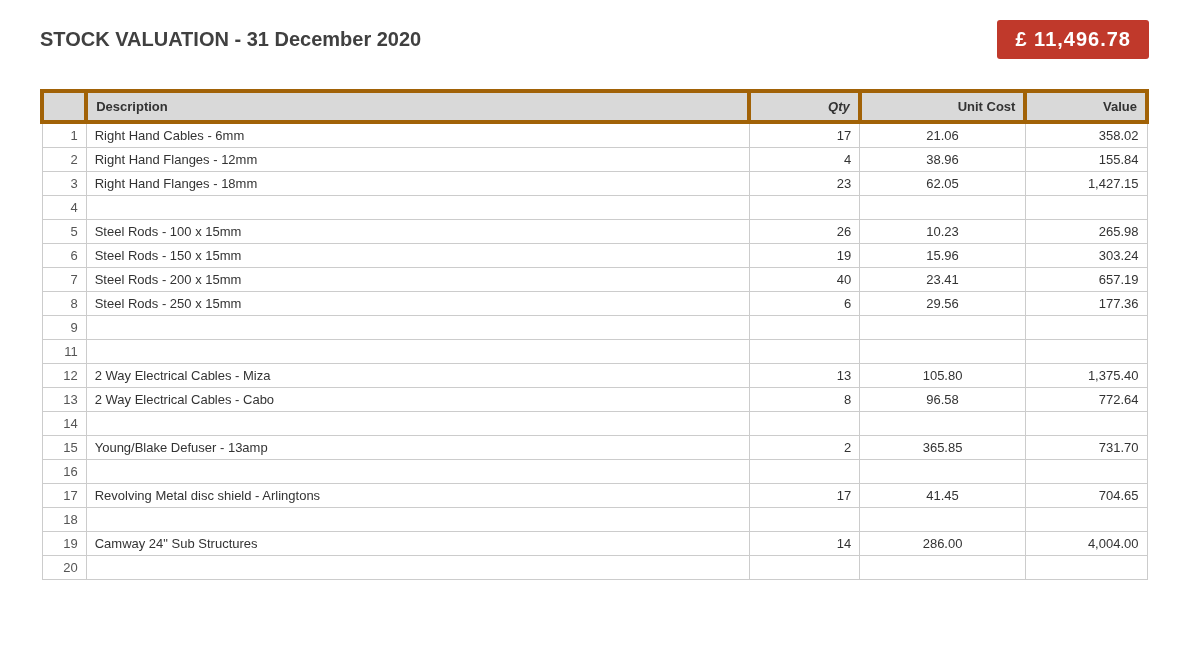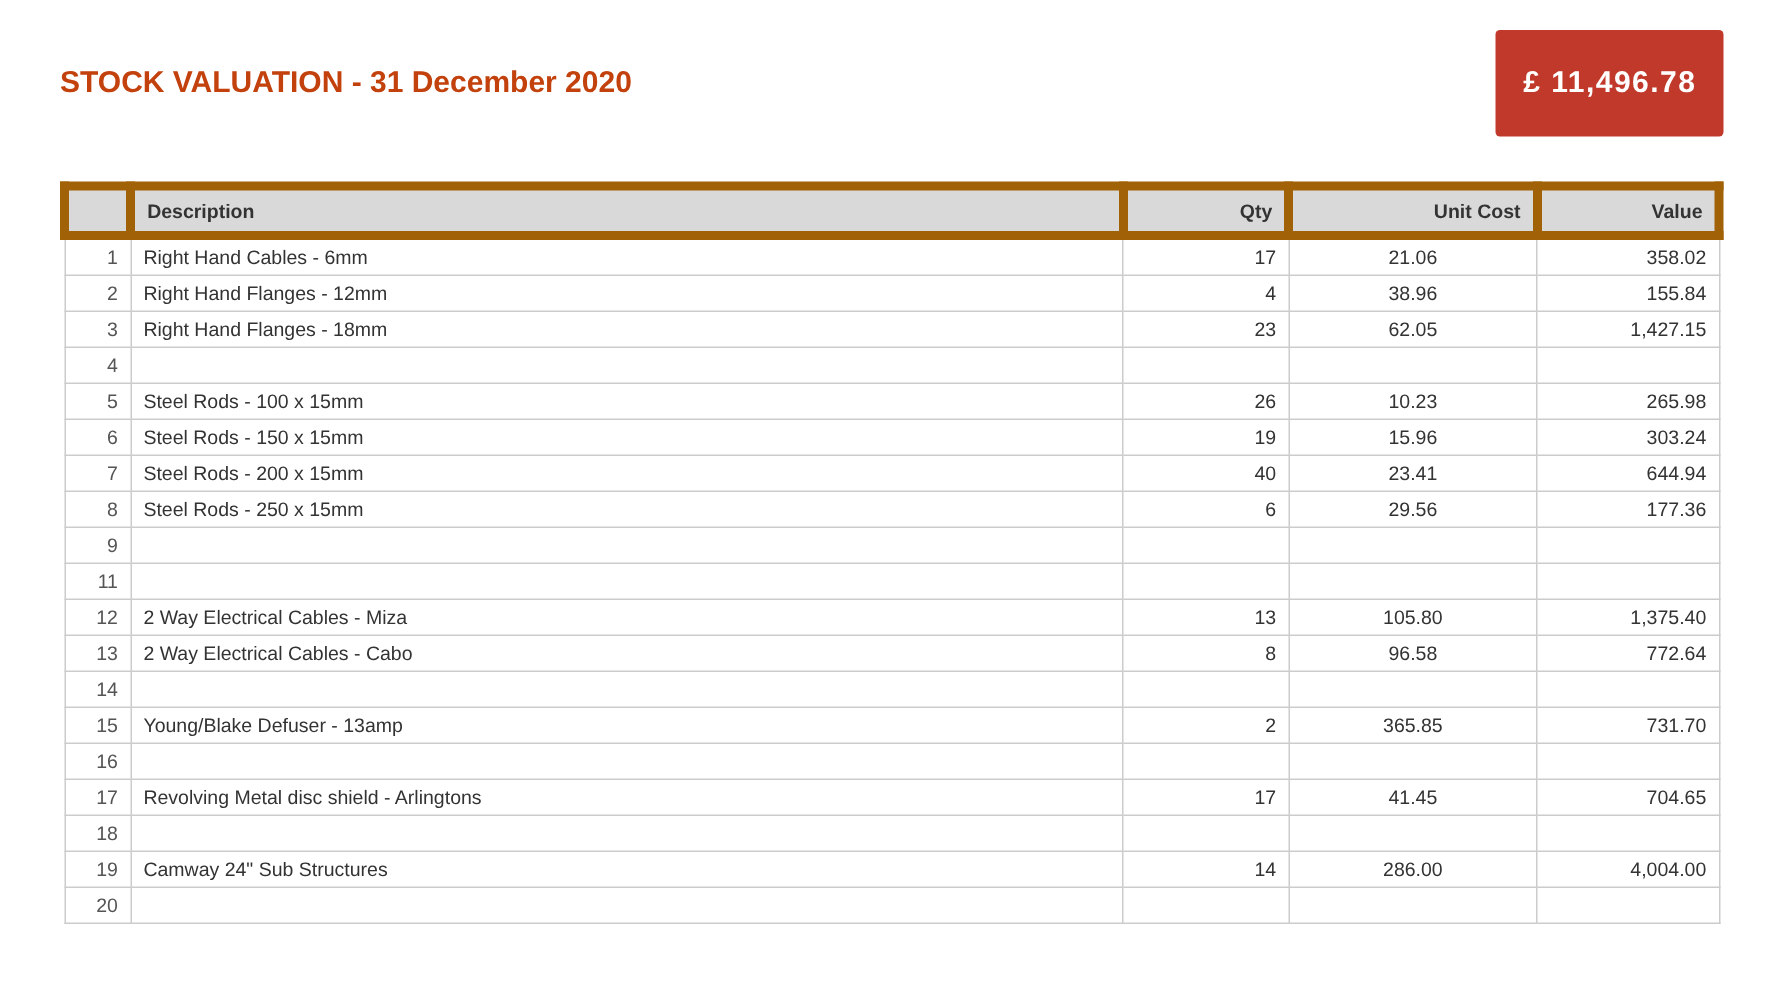"STOCK VALUATION - 31 December" .report-title { color: #c2410c -> #404040 }
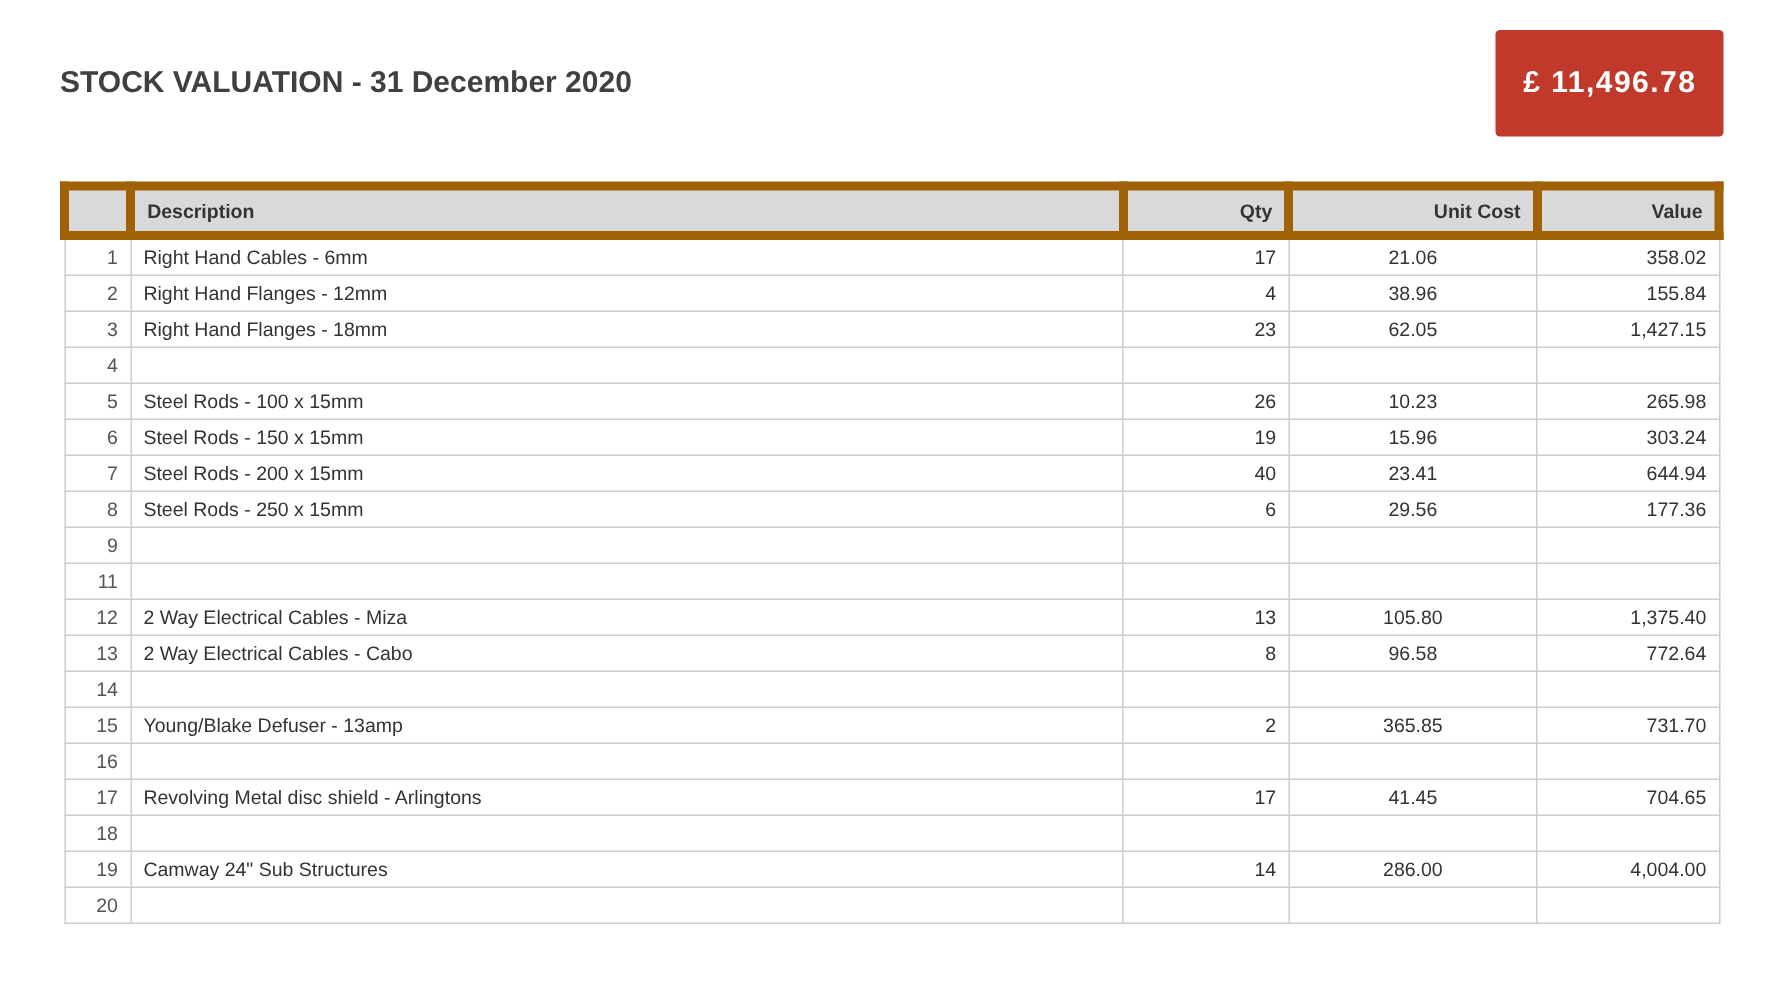"£ 11,496.78" .total-badge { padding: 24px 18px -> 8px 18px }
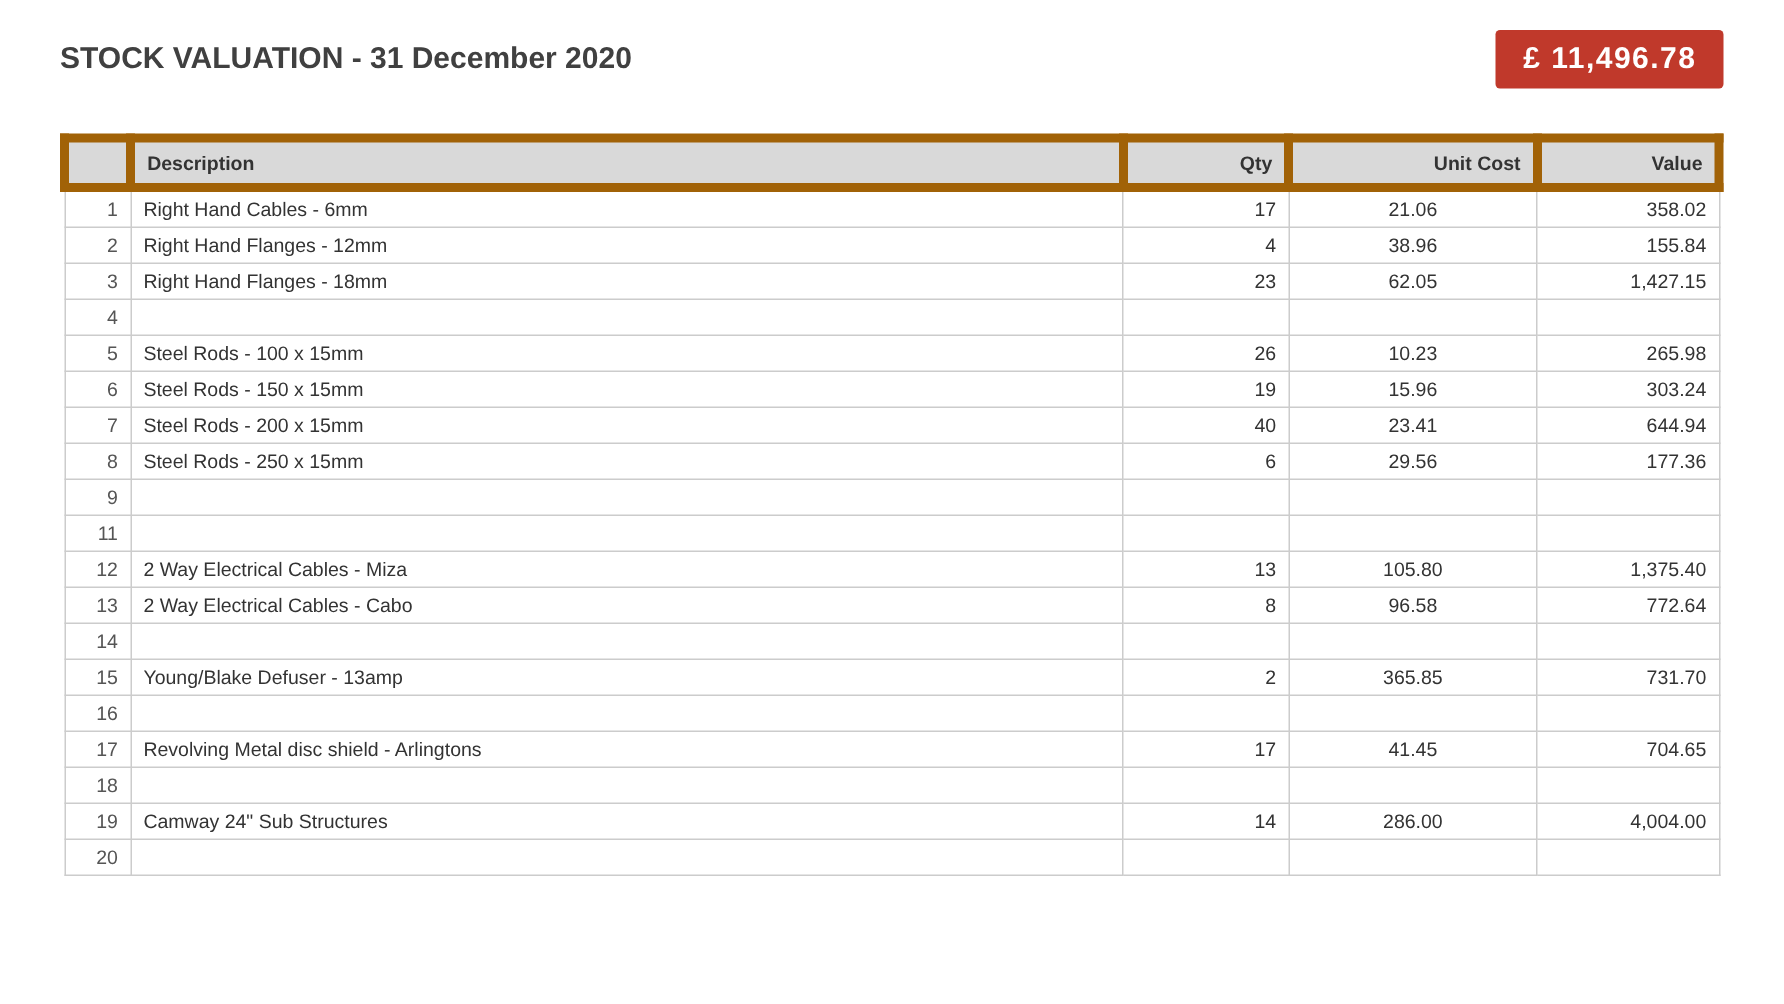"Description" thead tr th { border: 6px solid #a16207 -> 4px solid #a16207 }
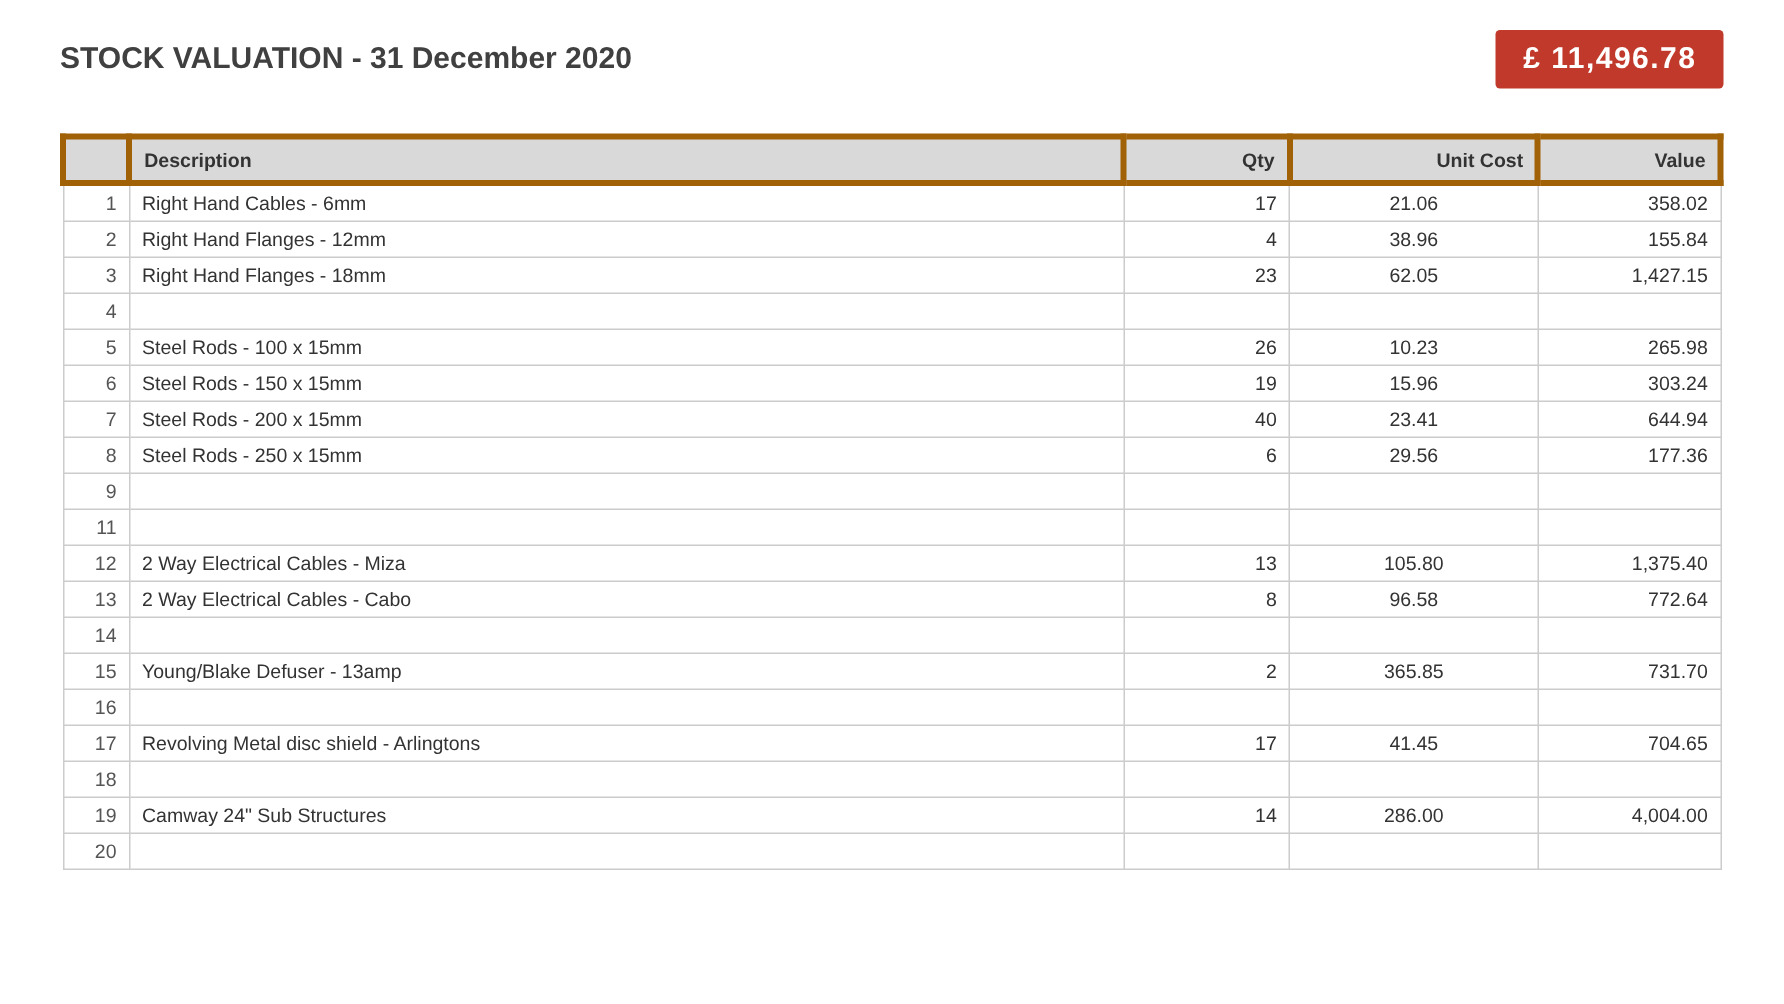"Qty" thead tr th.col-qty { font-style: none -> italic }
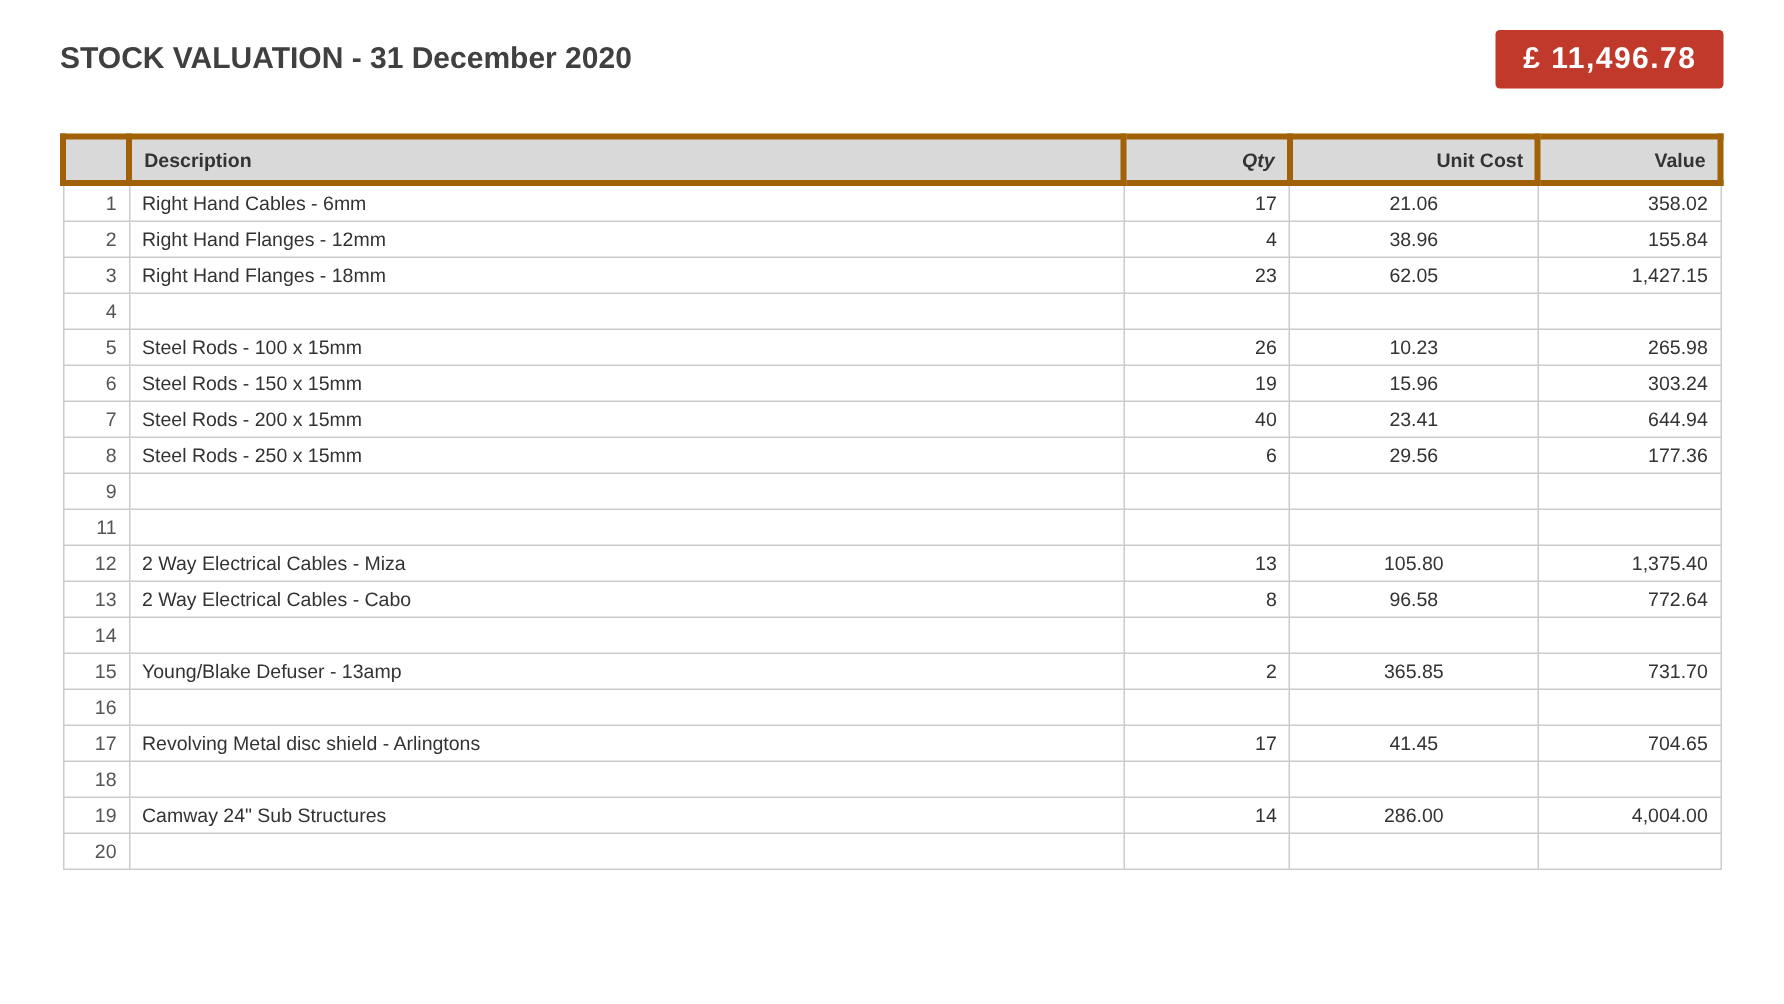"644.94" td.col-val { text: 644.94 -> 657.19 }
